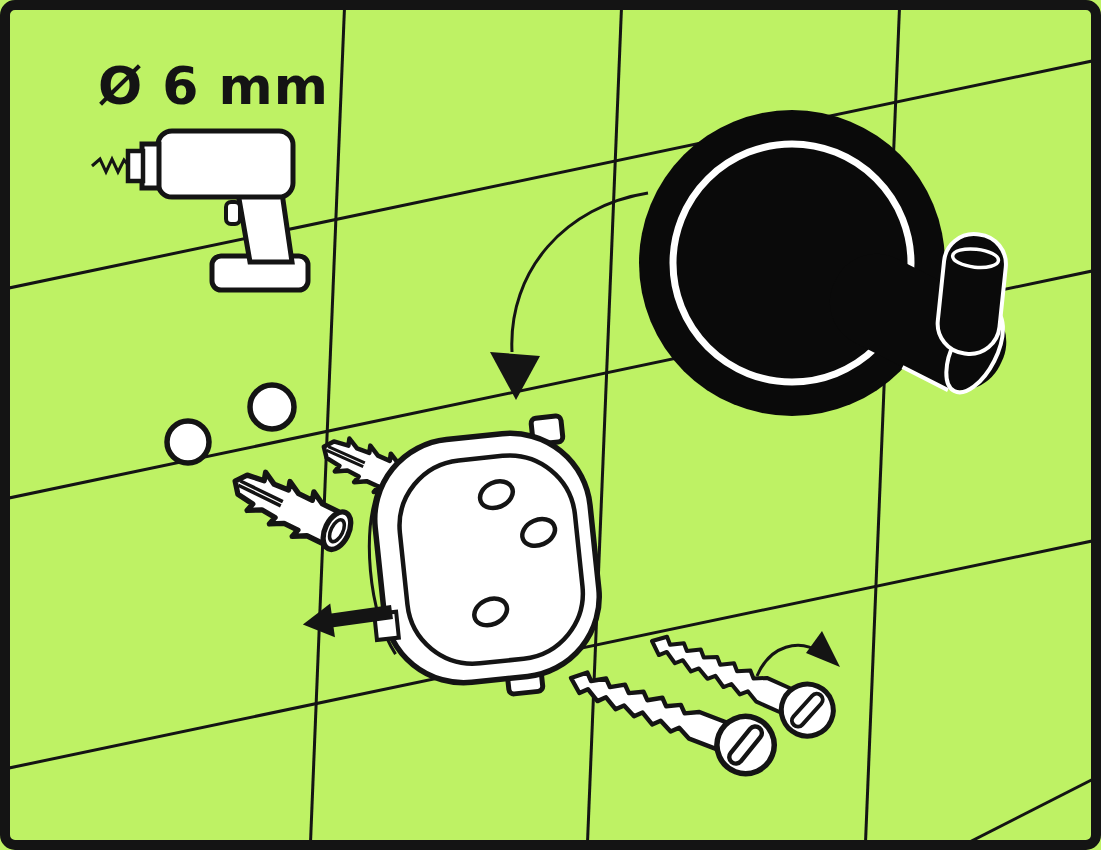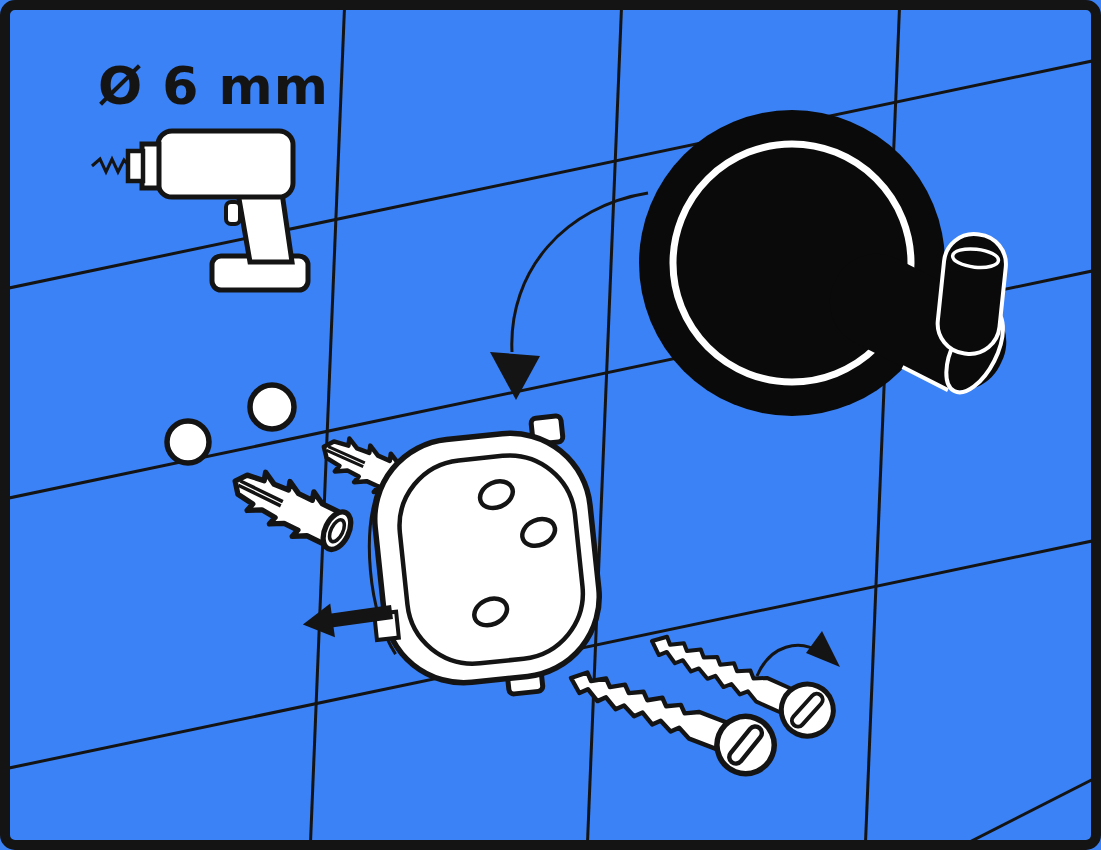"Ø 6 mm" .stage { background: #3b82f6 -> #bef264 }
